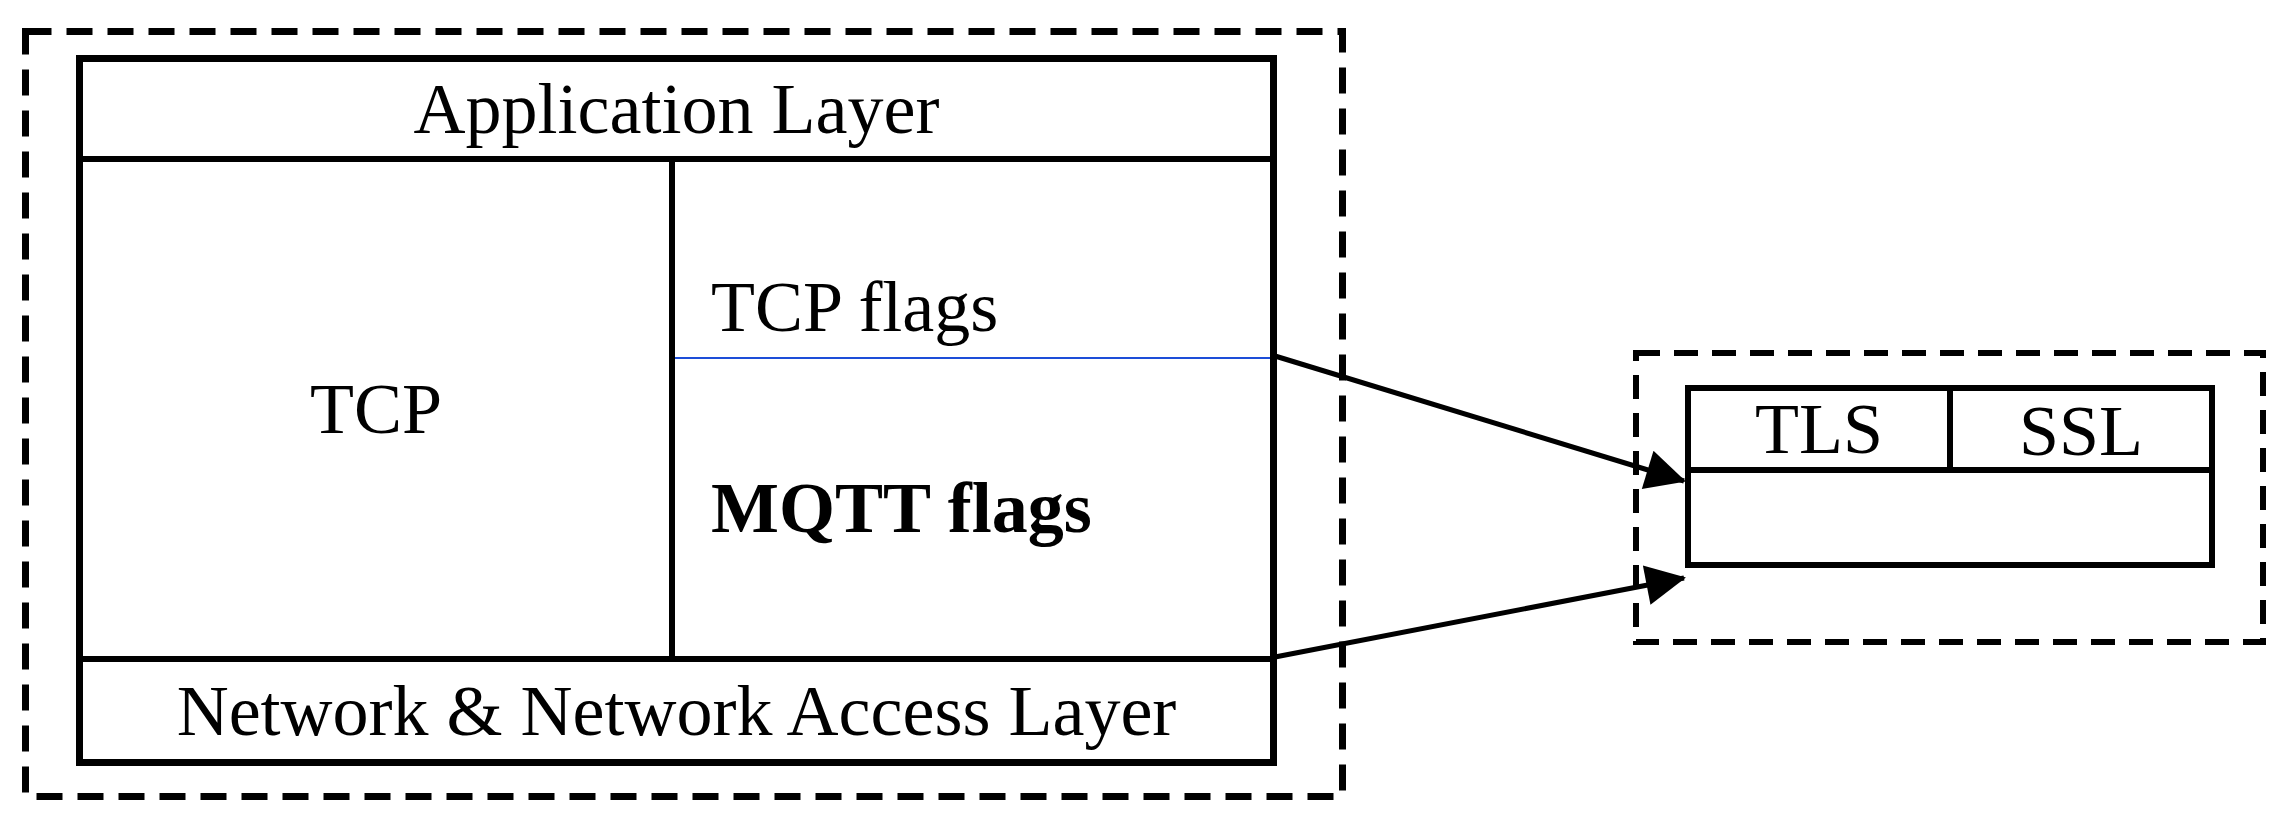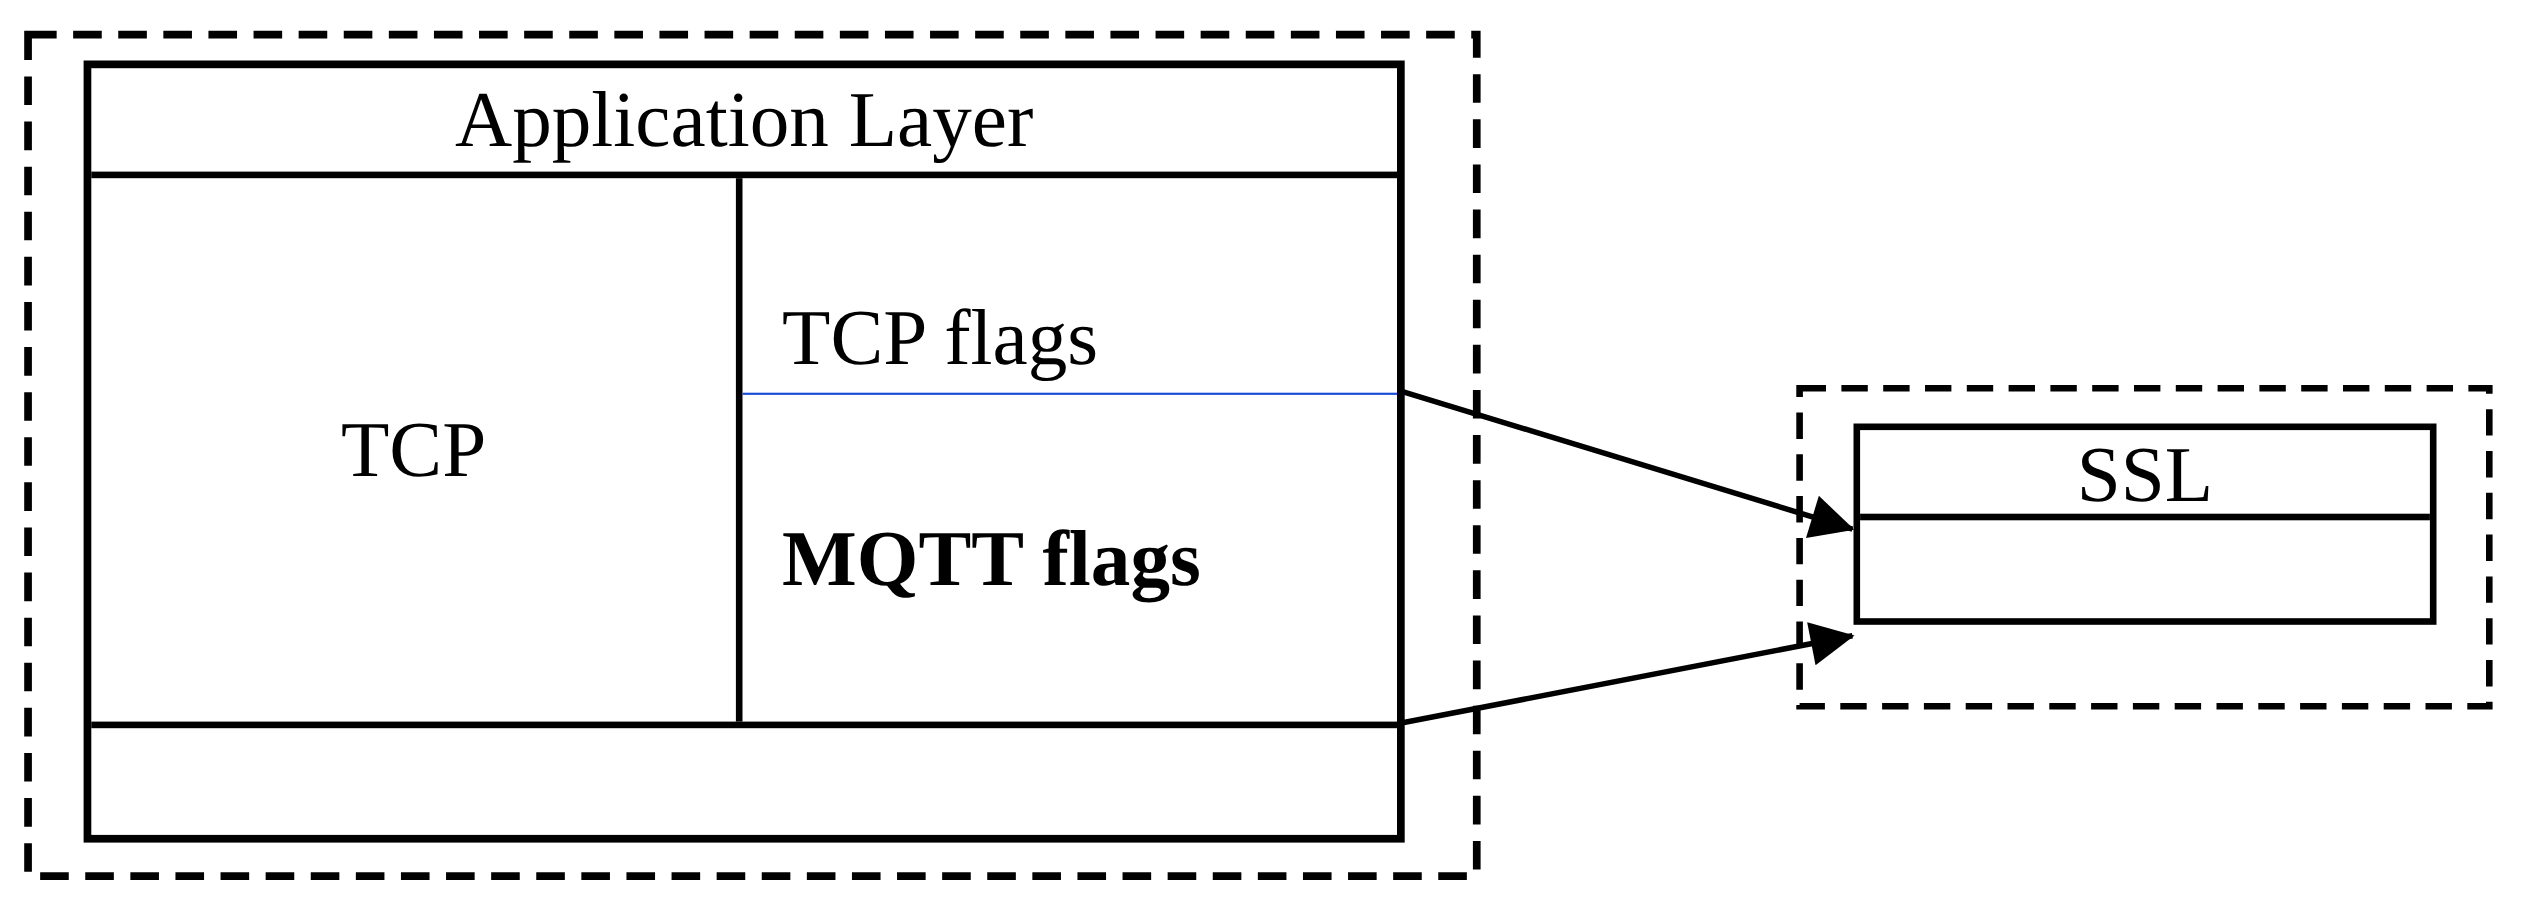"TLS" div.tls-cell { html: none -> <div> <span>TLS</span> </div> }
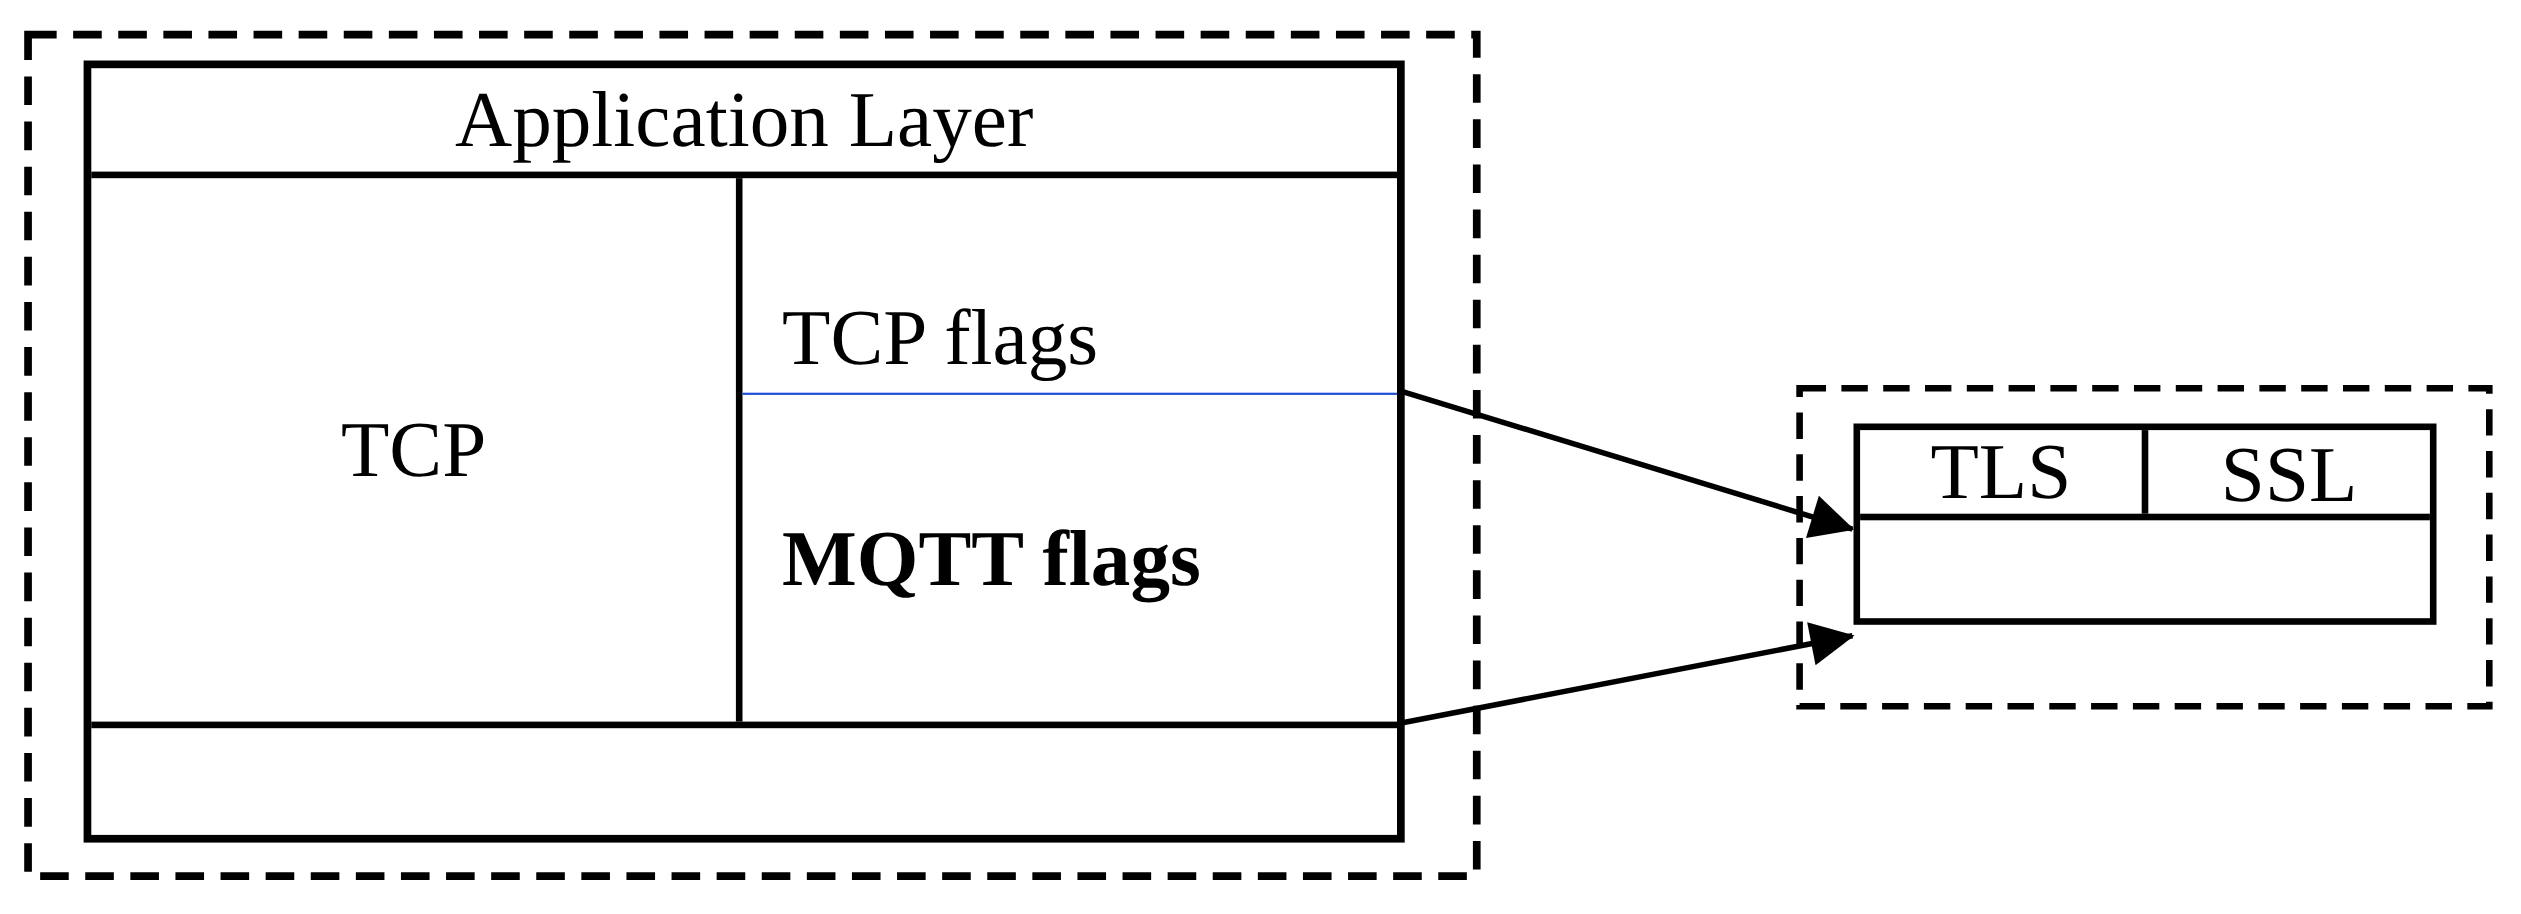"Network & Network Access Layer" div.network-row { html: none -> <div> <span>Network &amp; Network Access Layer</span> </div> }
